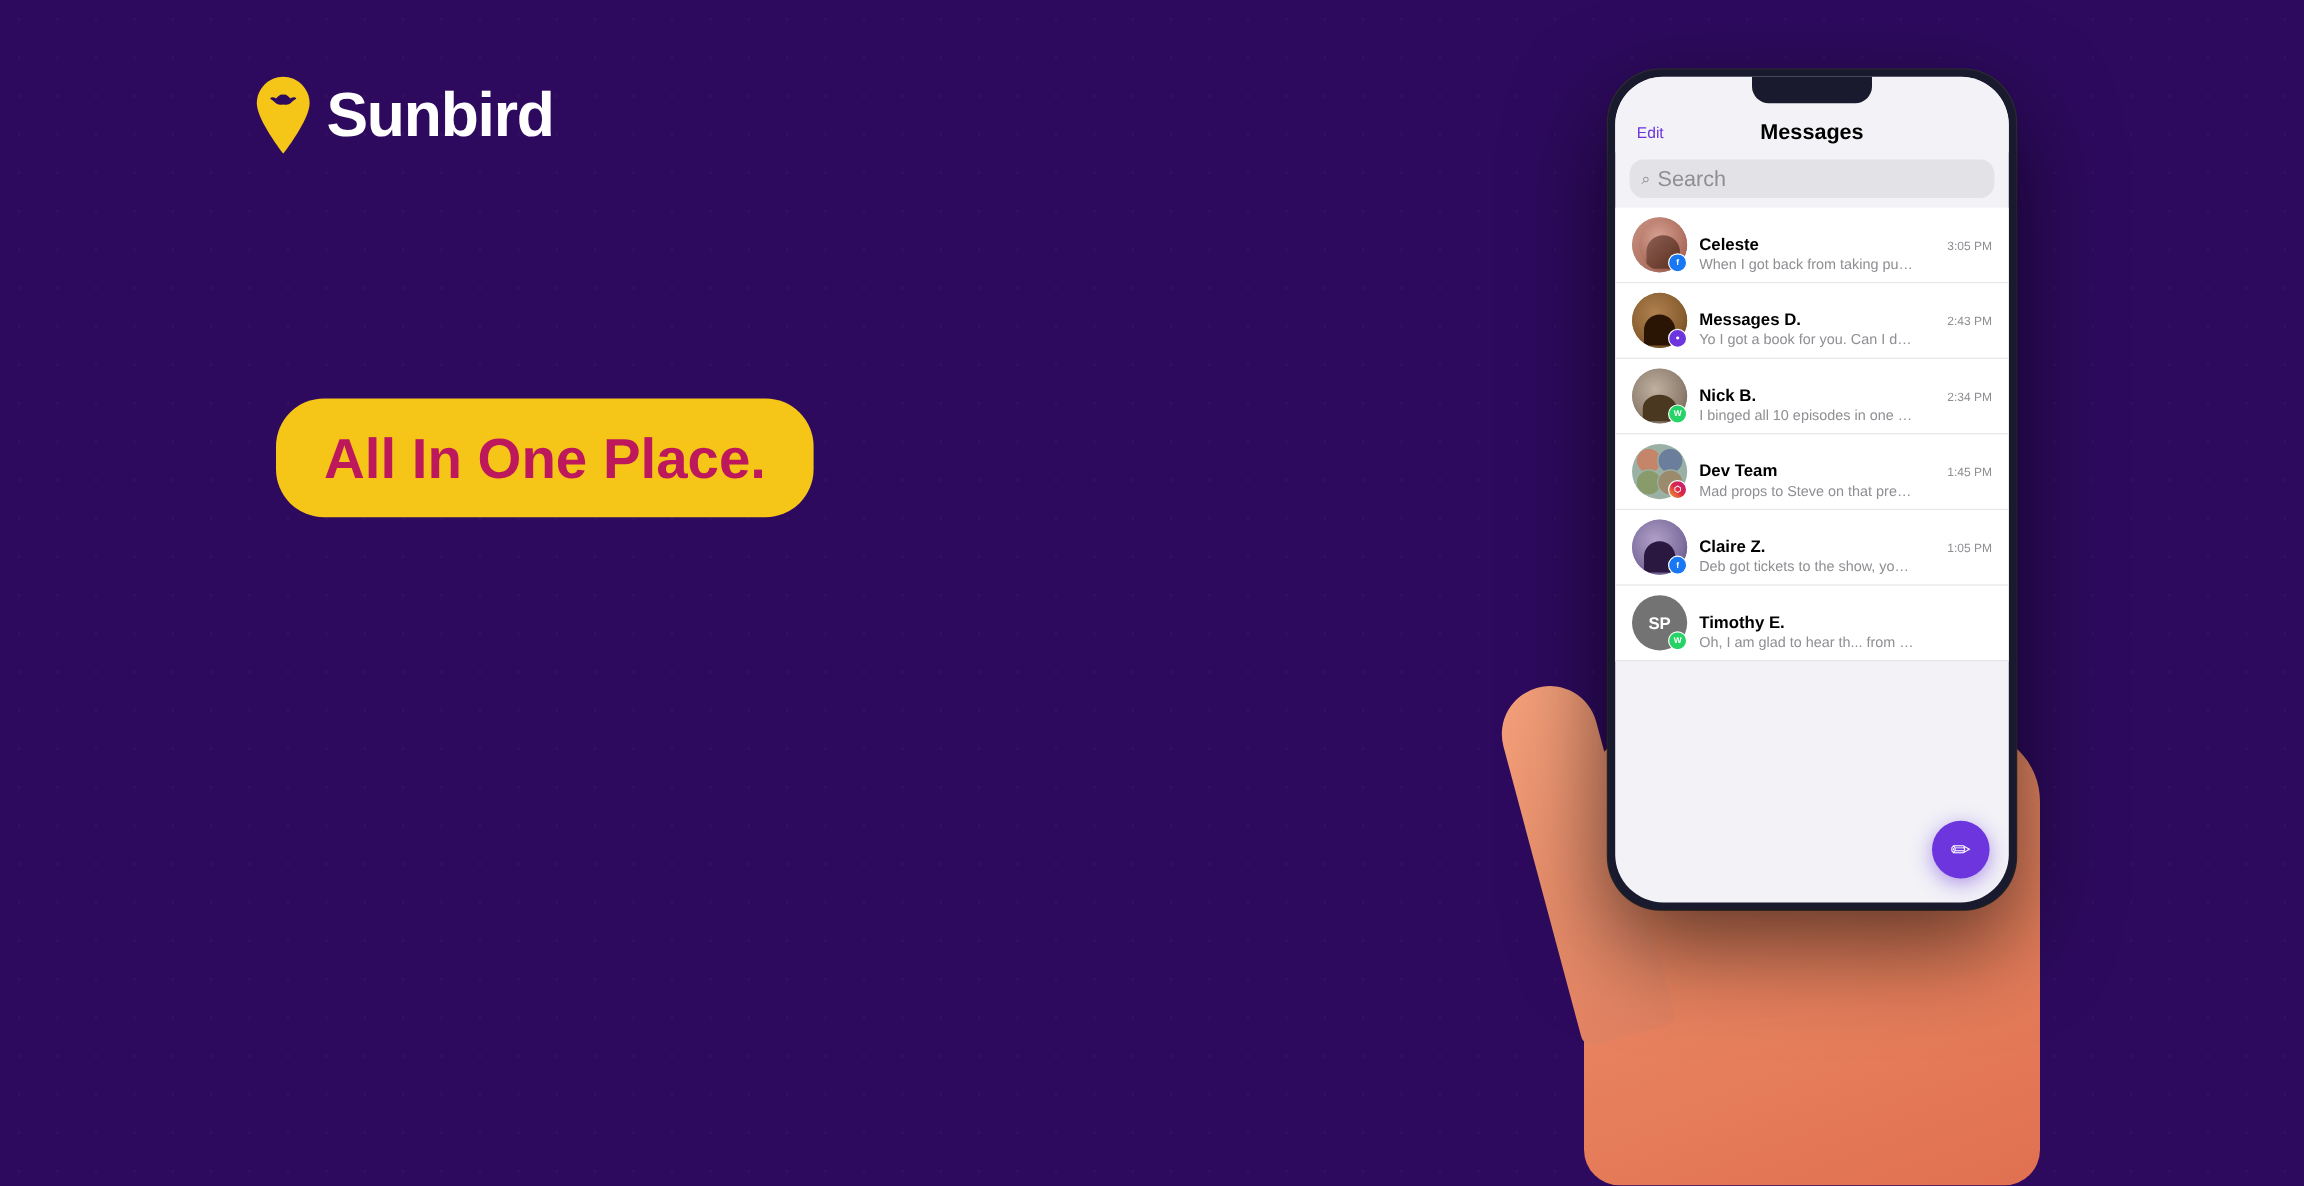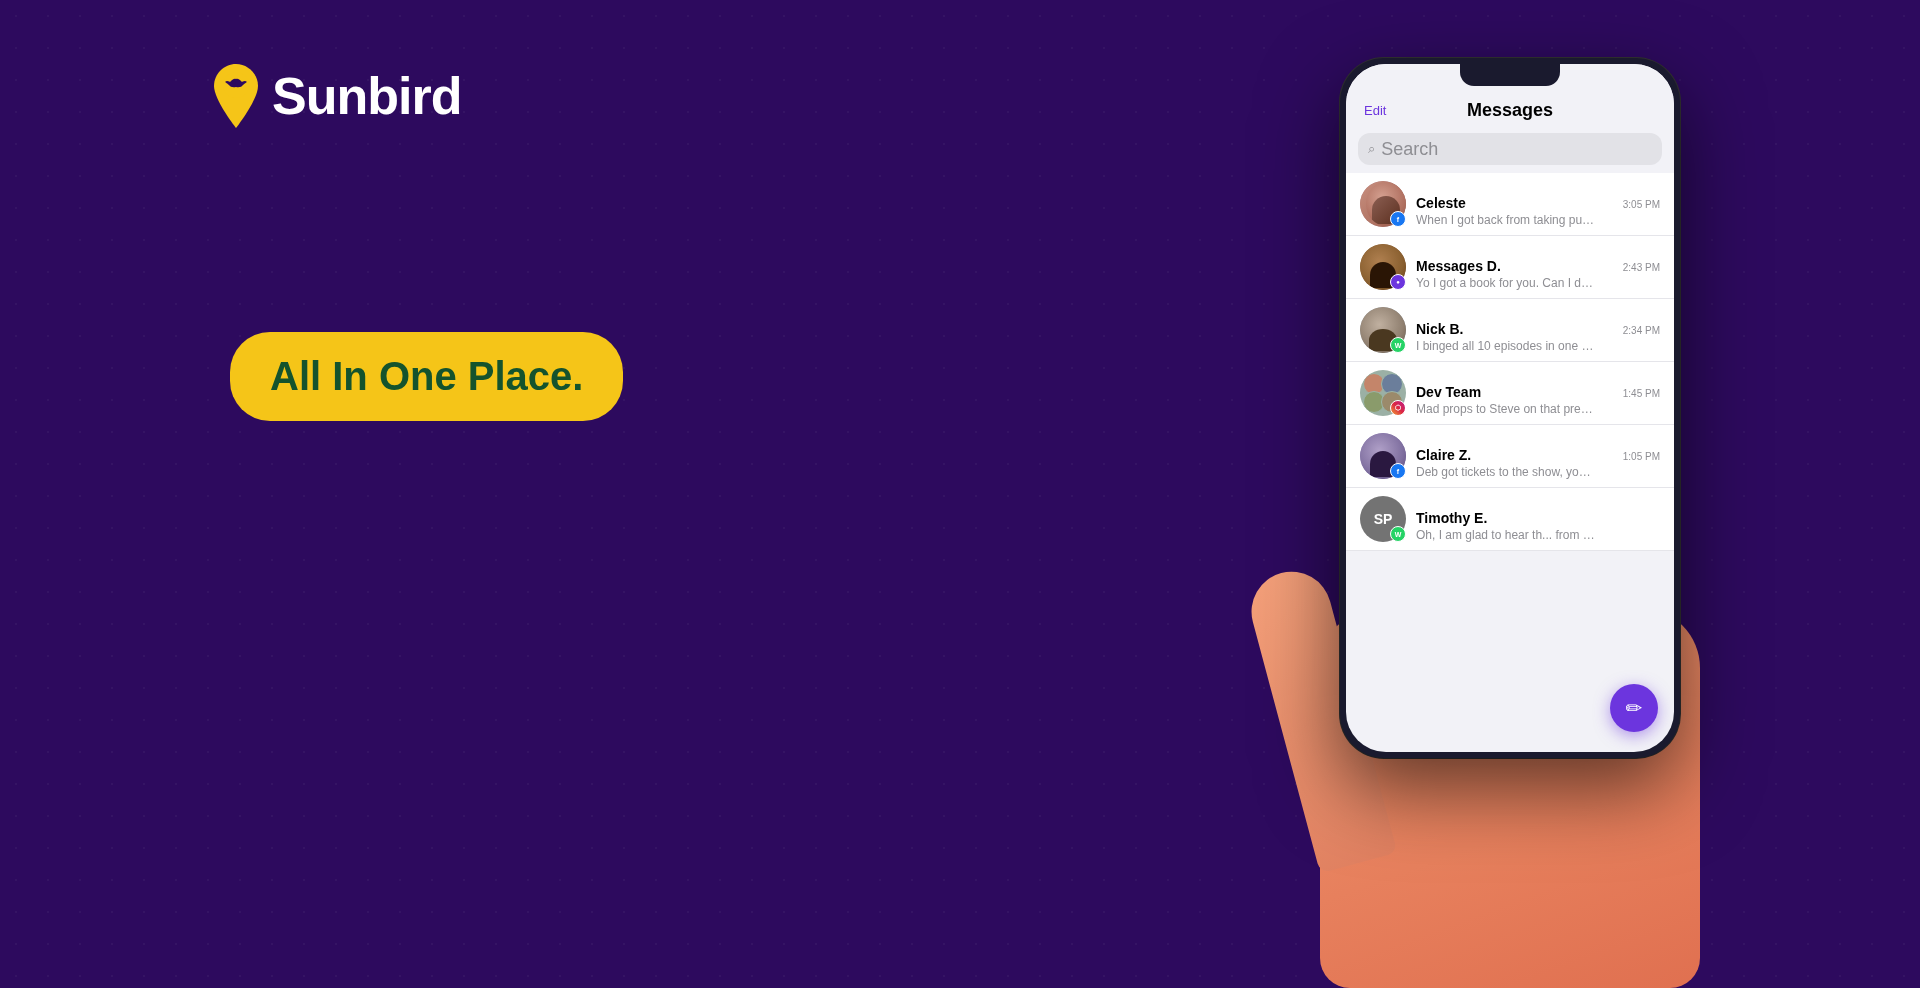"All In One Place." .bubble-yellow span { color: #14532d -> #be185d; font-size: 40px -> 47px }
